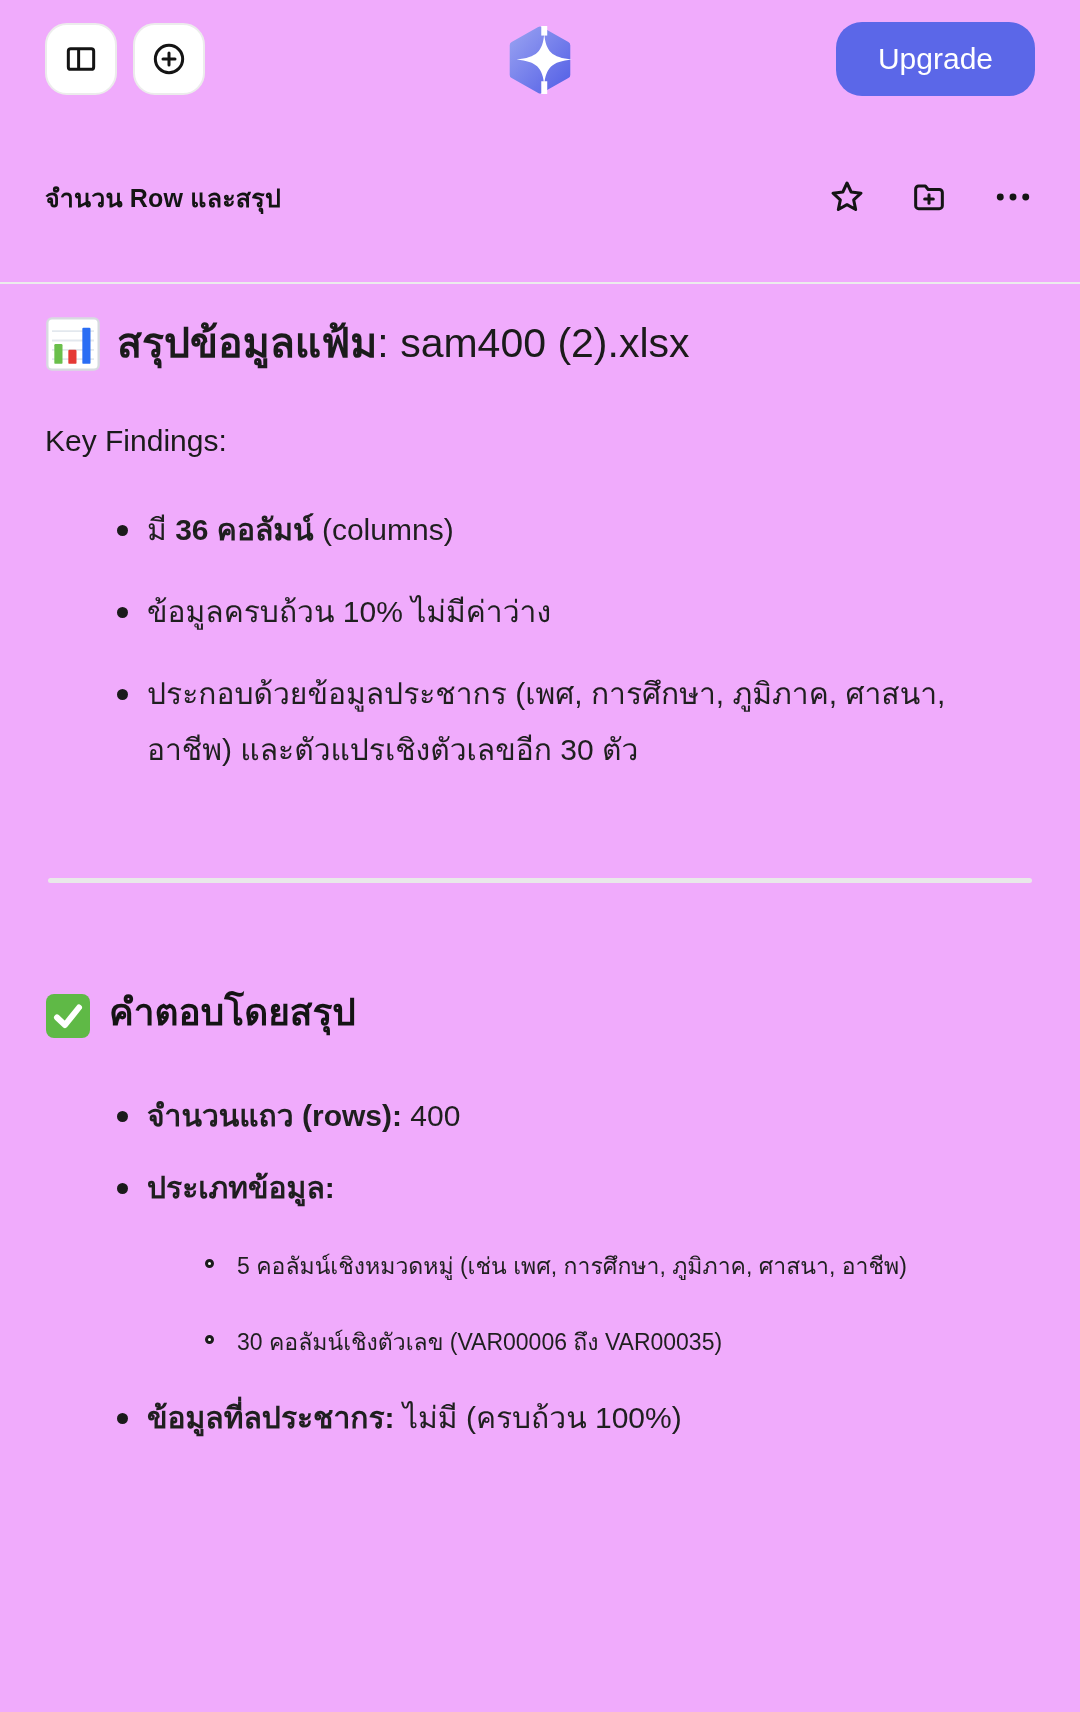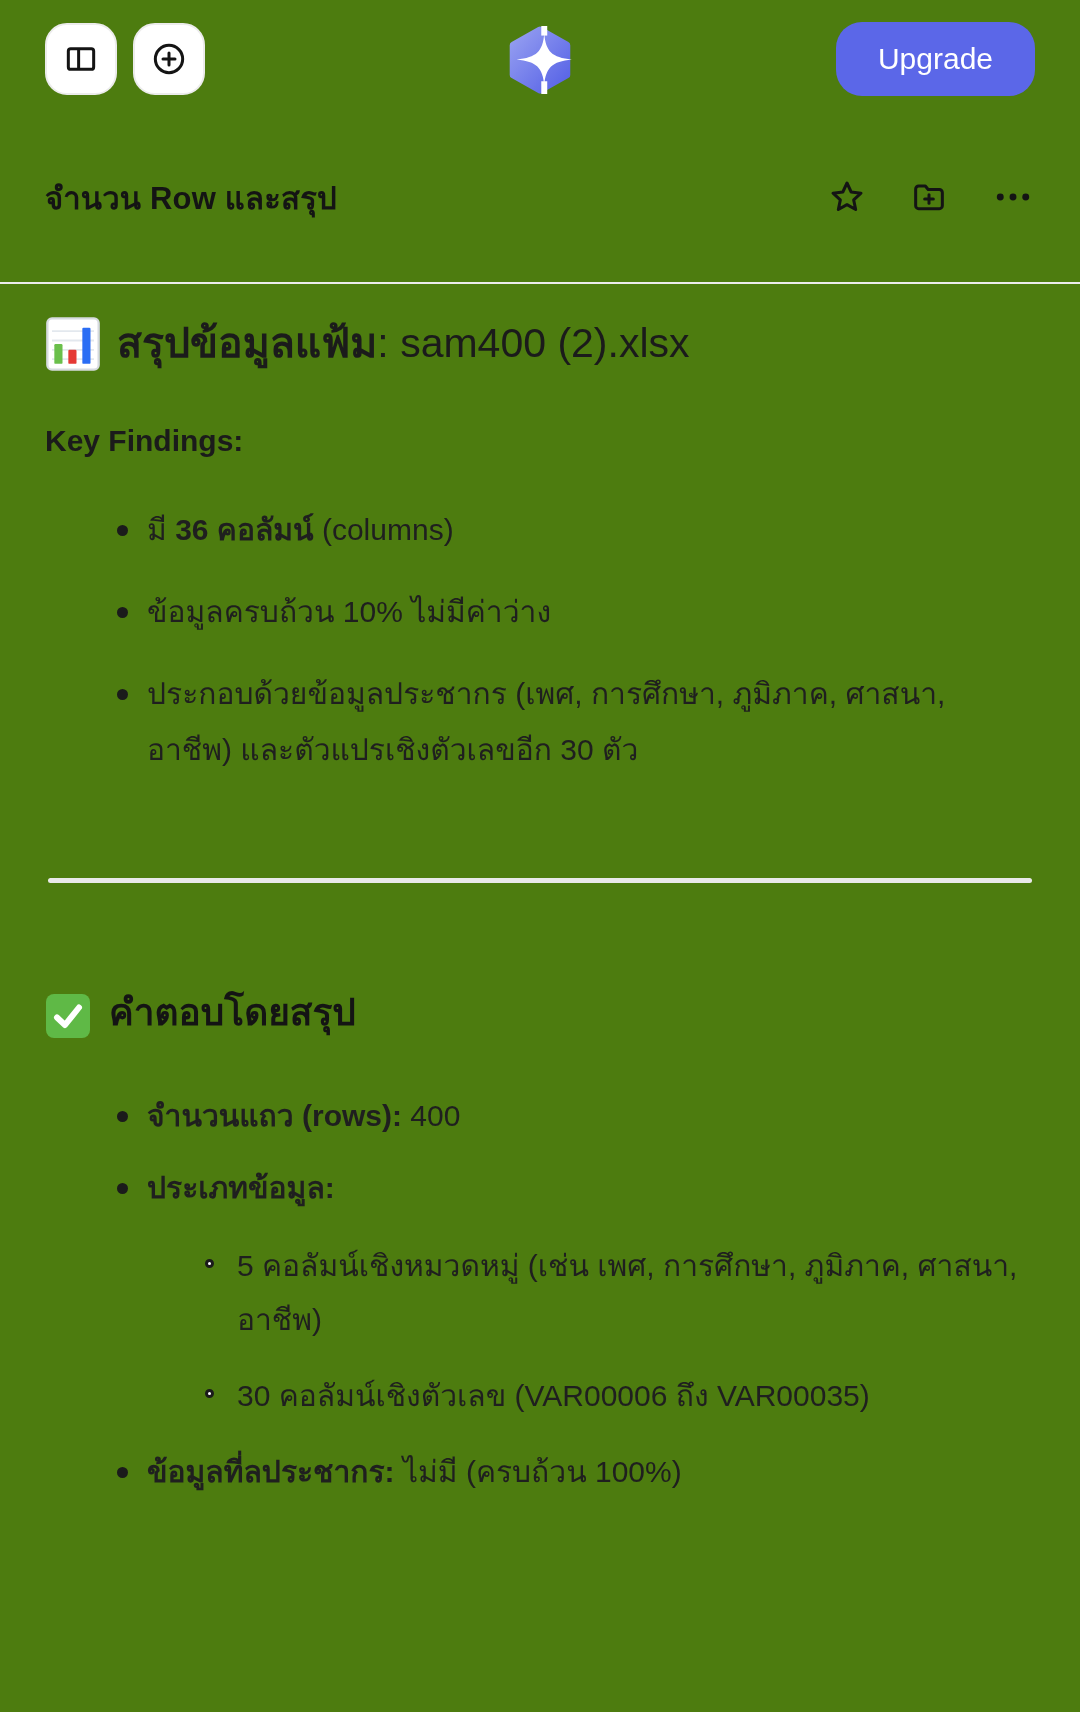"Upgrade" .screen { background: #4d7c0f -> #f0abfc }
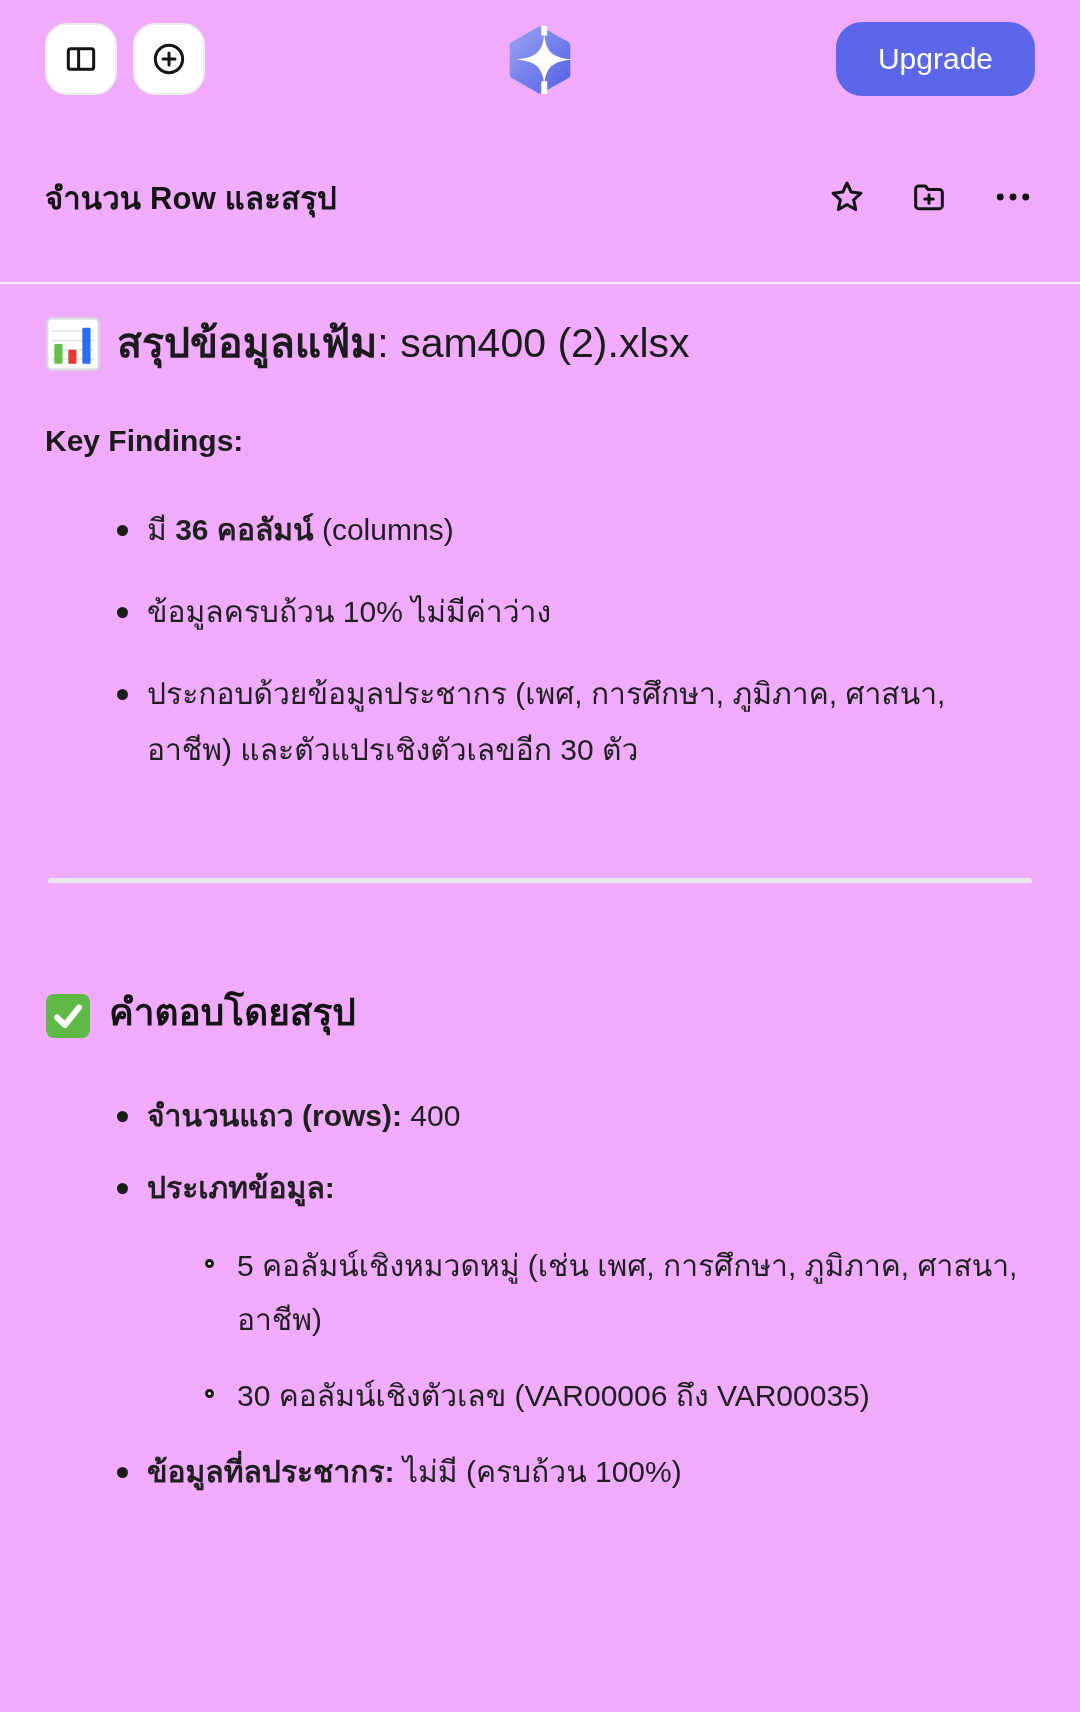"จำนวน Row และสรุป" .chat-title { font-size: 31px -> 25px }
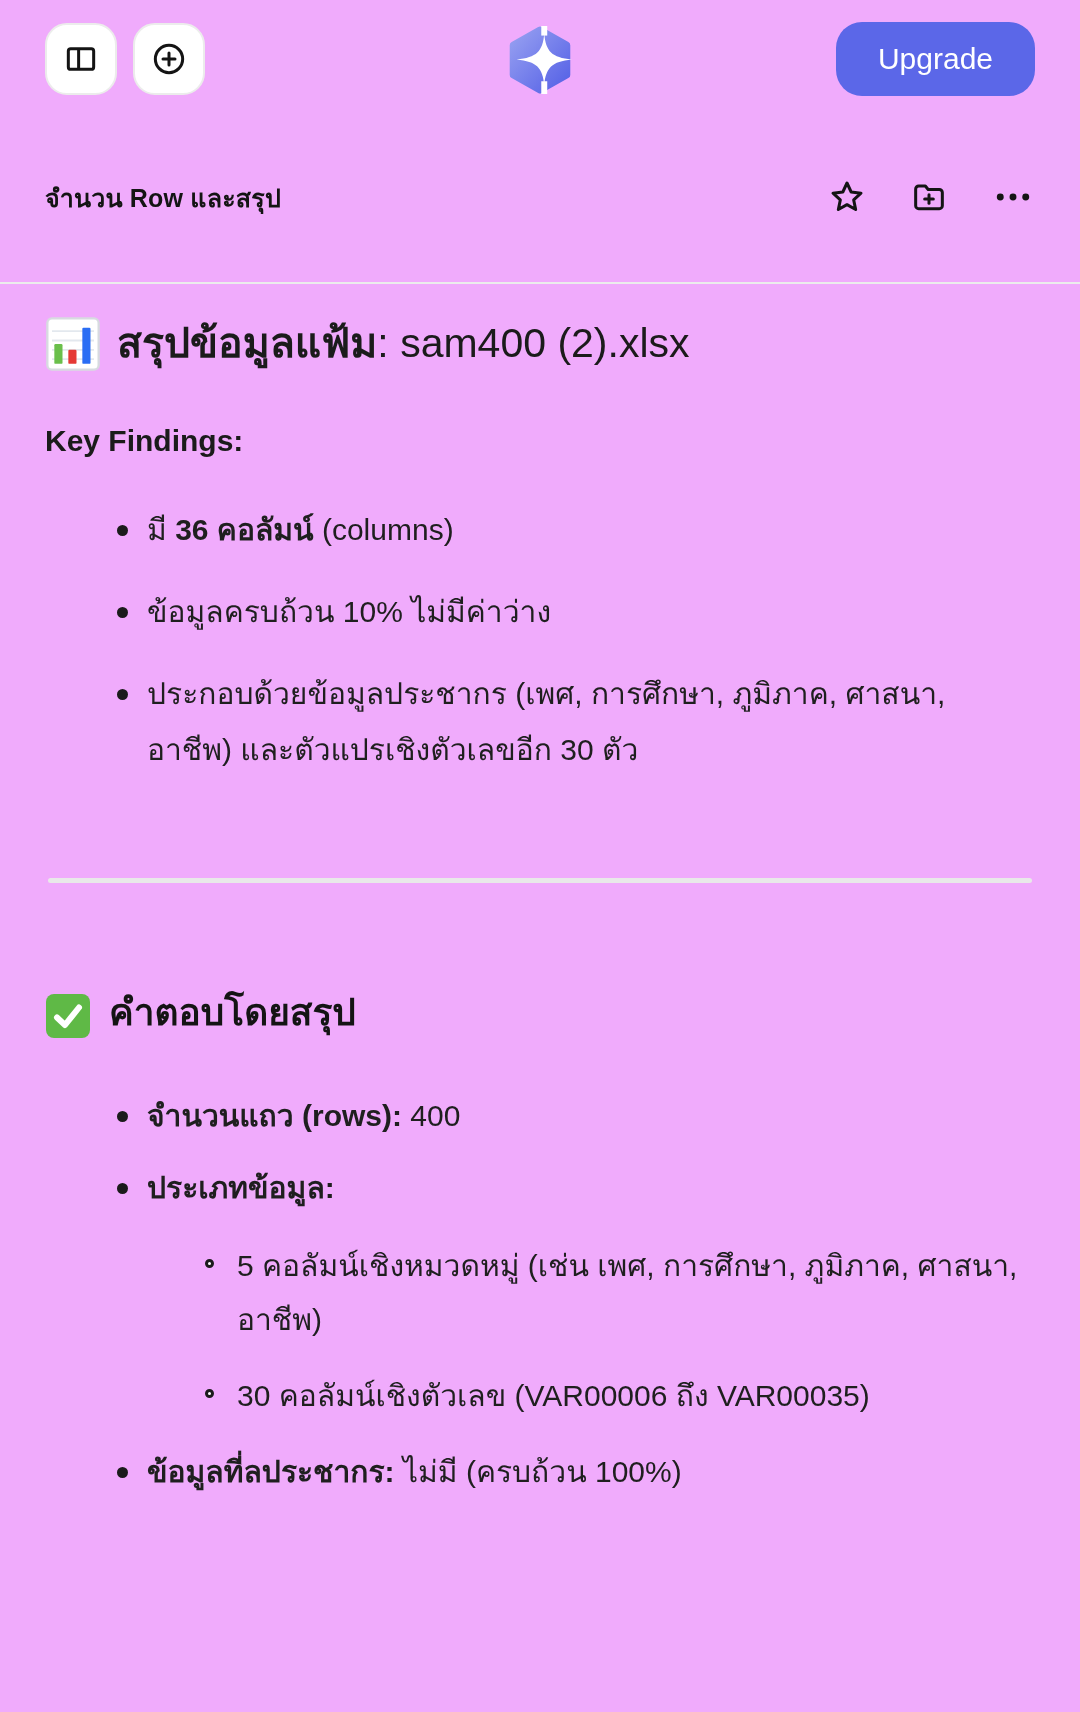"Key Findings:" .key-findings { font-weight: 700 -> 400 }
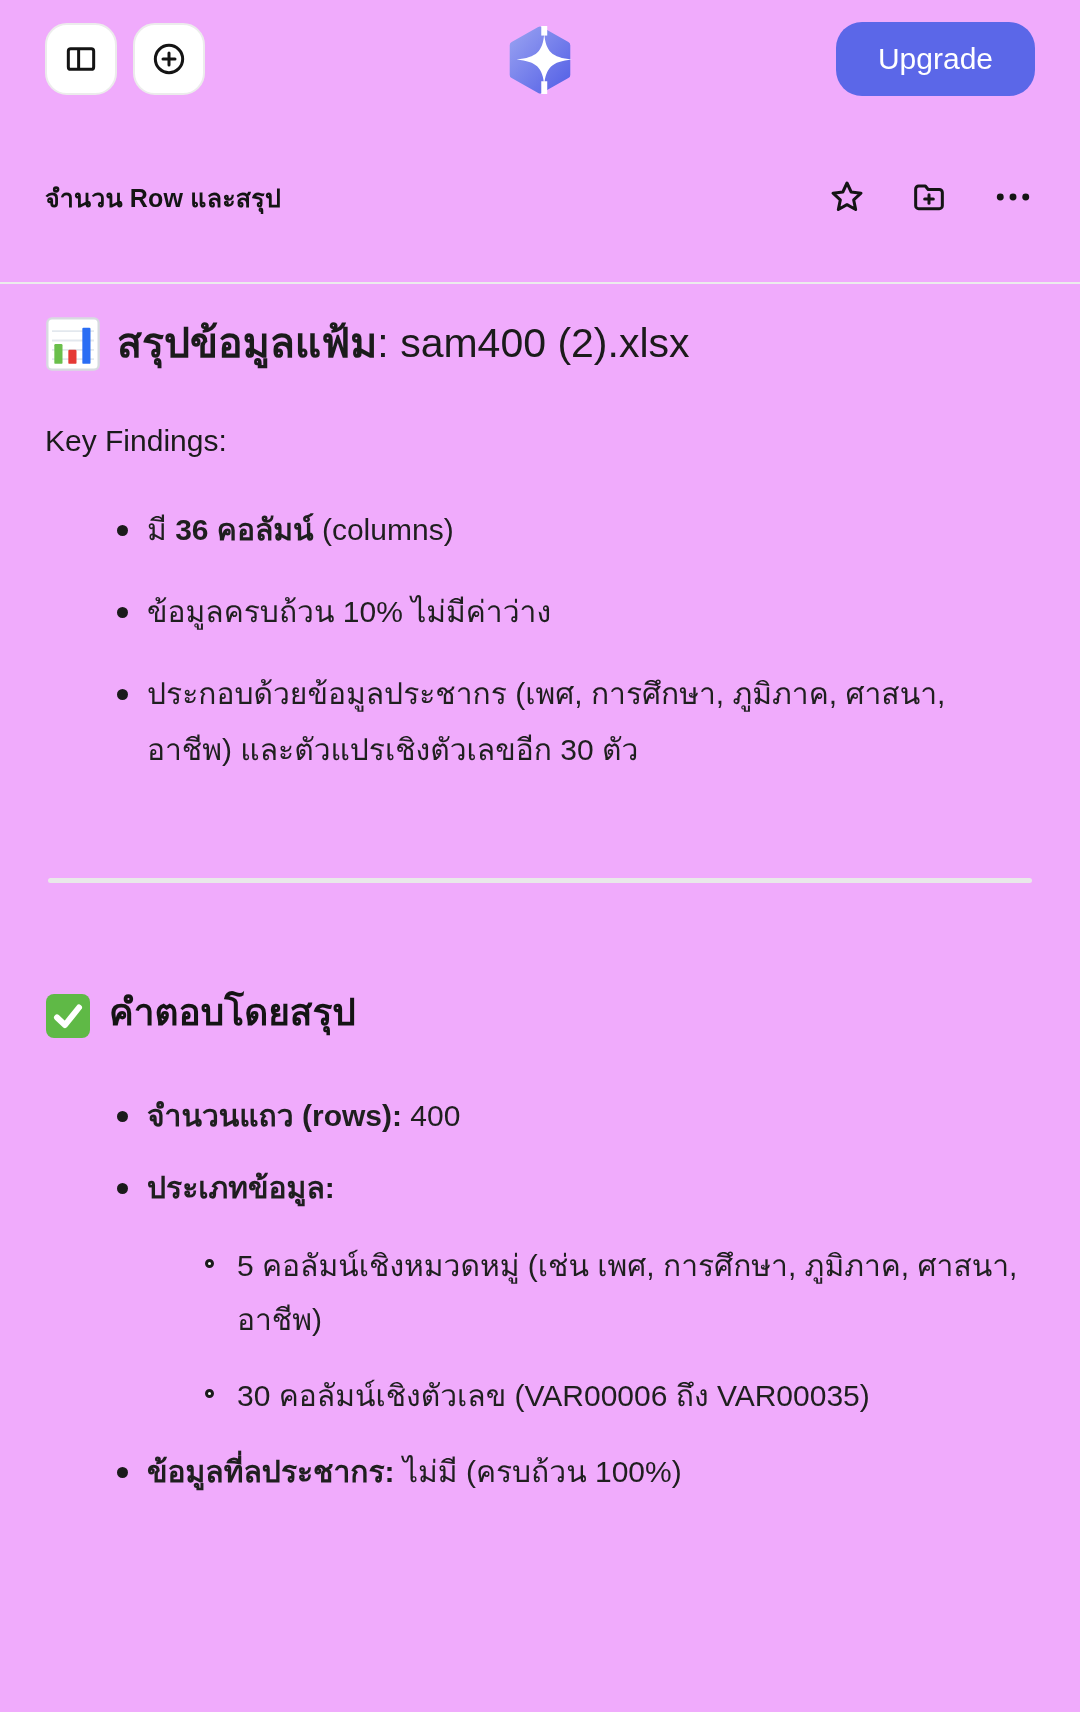"5 คอลัมน์เชิงหมวดหมู่ (เช่น เพศ," ul.sub > li { font-size: 30px -> 23px }
